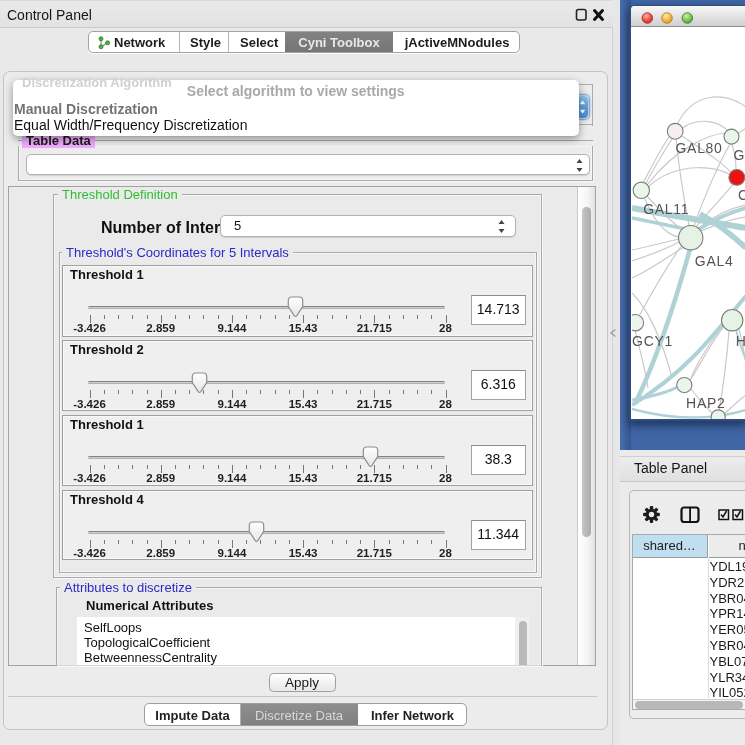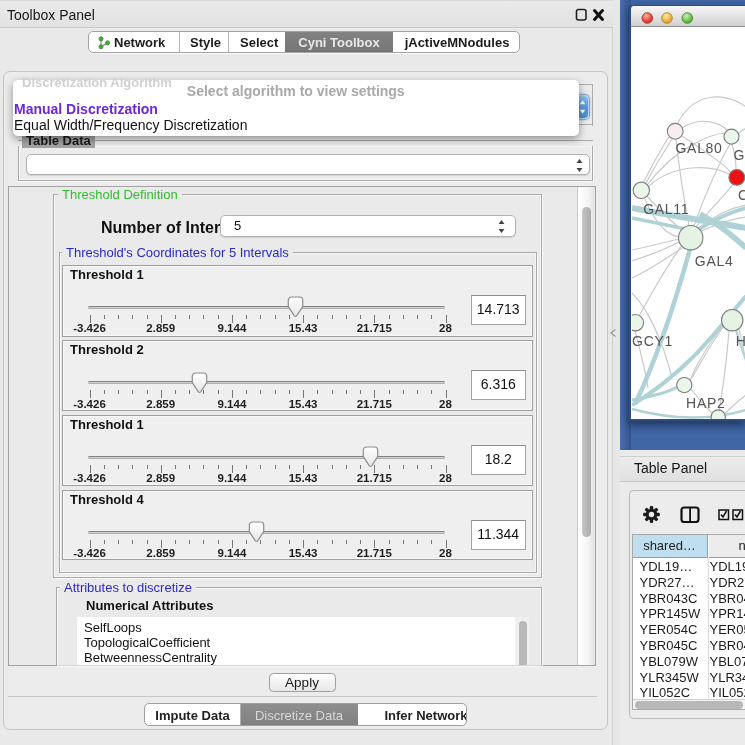"Toolbox Panel" div.abs { text: Toolbox -> Control }
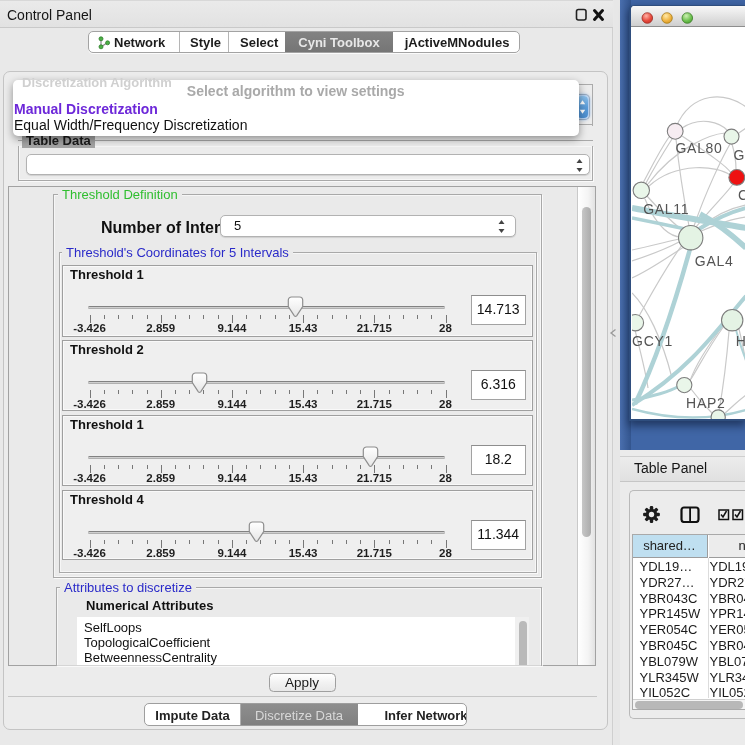"Manual Discretization" div.abs { color: #6d28d9 -> #737373 }
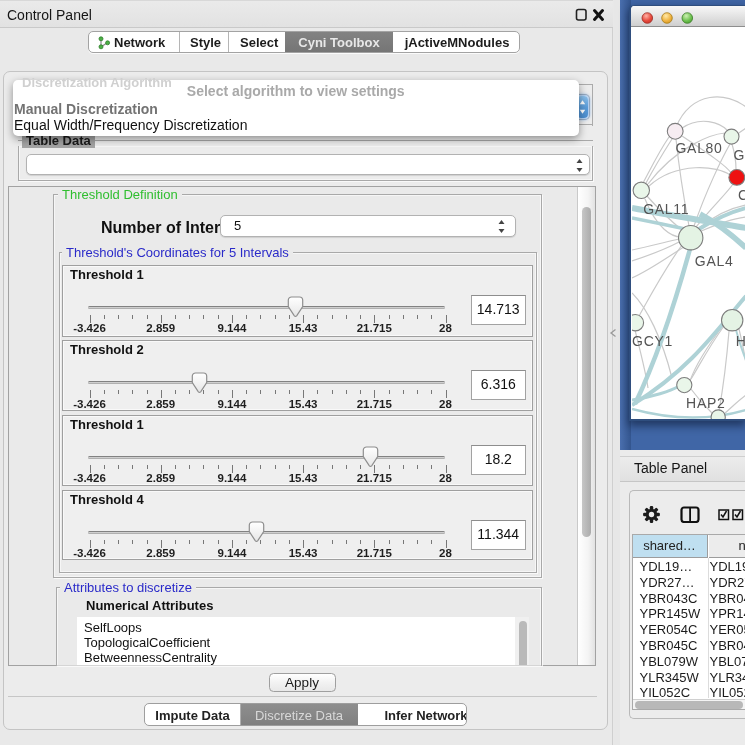"Table Data" div.grouptitle { background: #a3a3a3 -> #f0abfc }
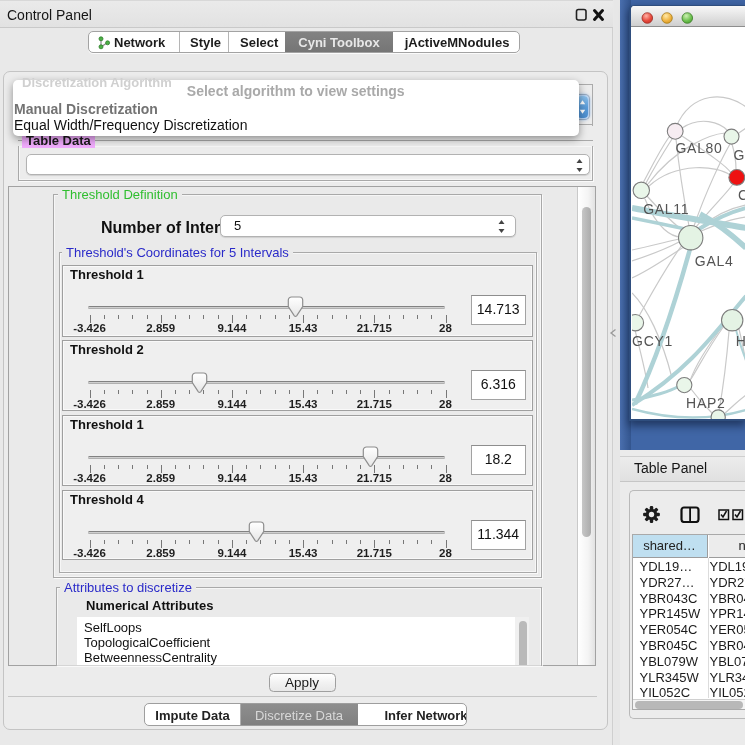"18.2" div.vbox { text: 18.2 -> 38.3 }
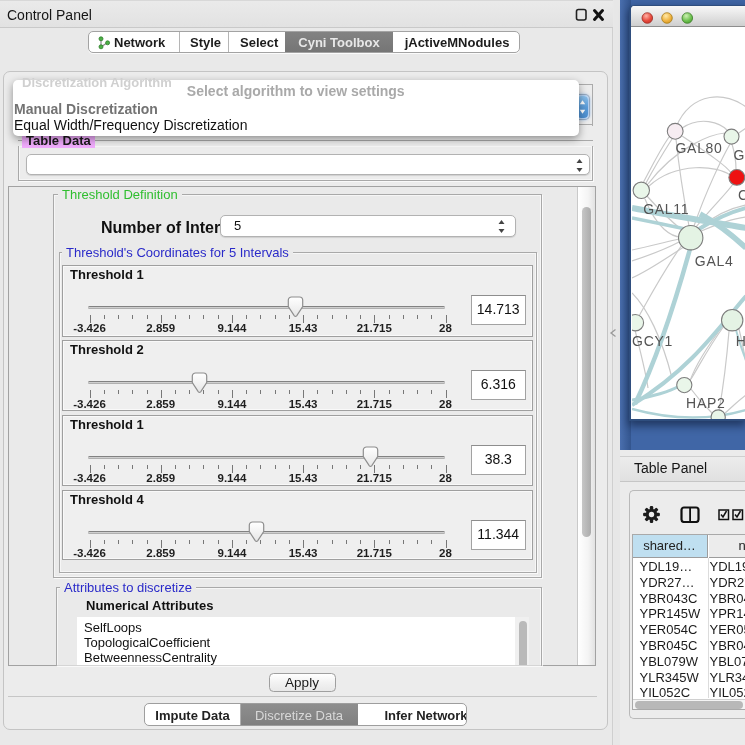"YDL19…" div.abs { html: <div>YDL19…<br>YDR27…<br>YBR043C<br>YPR145W<br>YER054C<br>YBR045C<br>YBL079W<br>YLR345W<br>YIL052C</div> -> none }
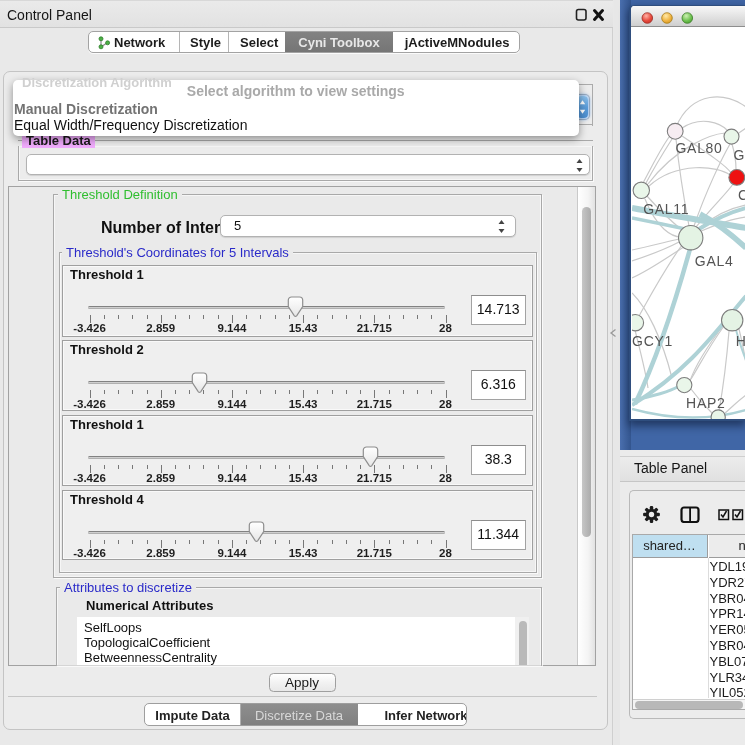"Infer Network" div.abs { text-align: right -> center }
